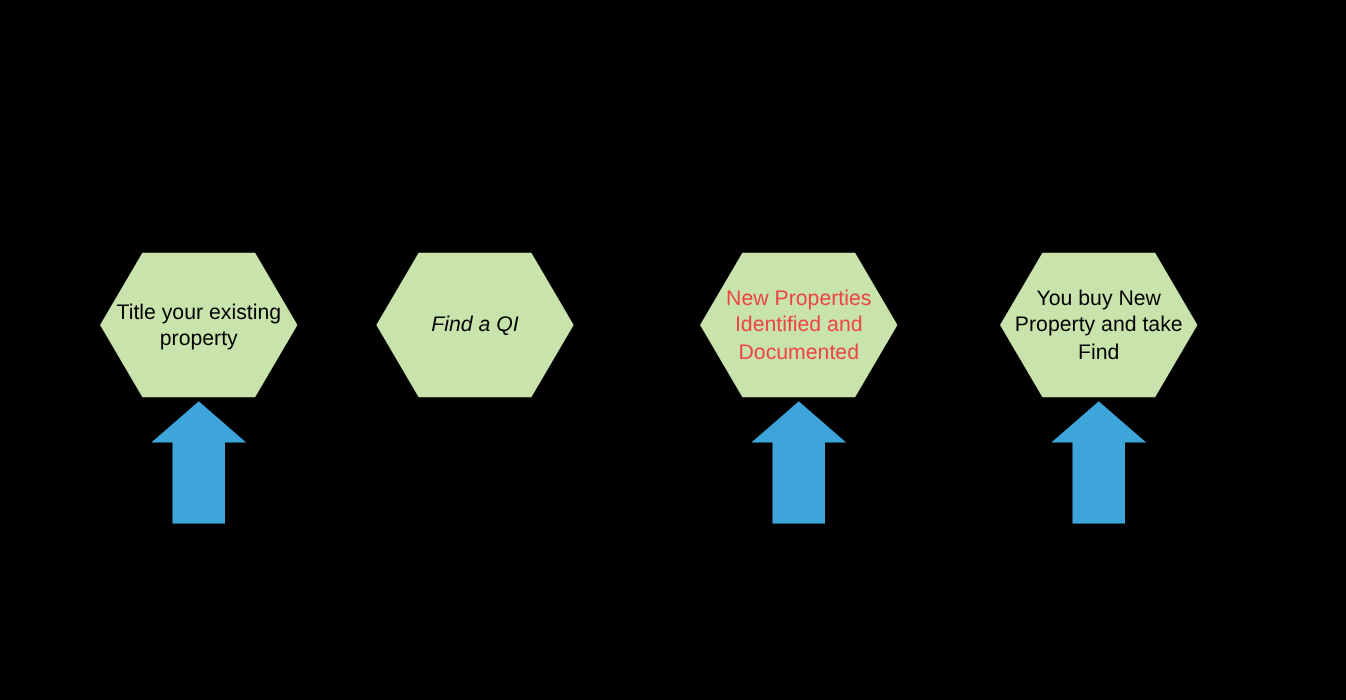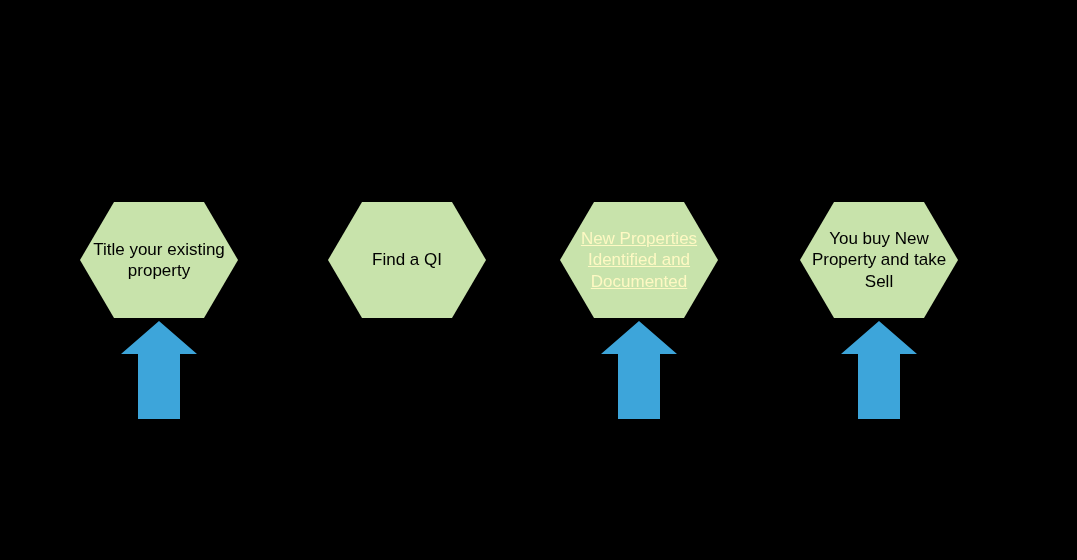"New Properties" div.step-label { color: #fef9c3 -> #ef4444; text-decoration: underline -> none }
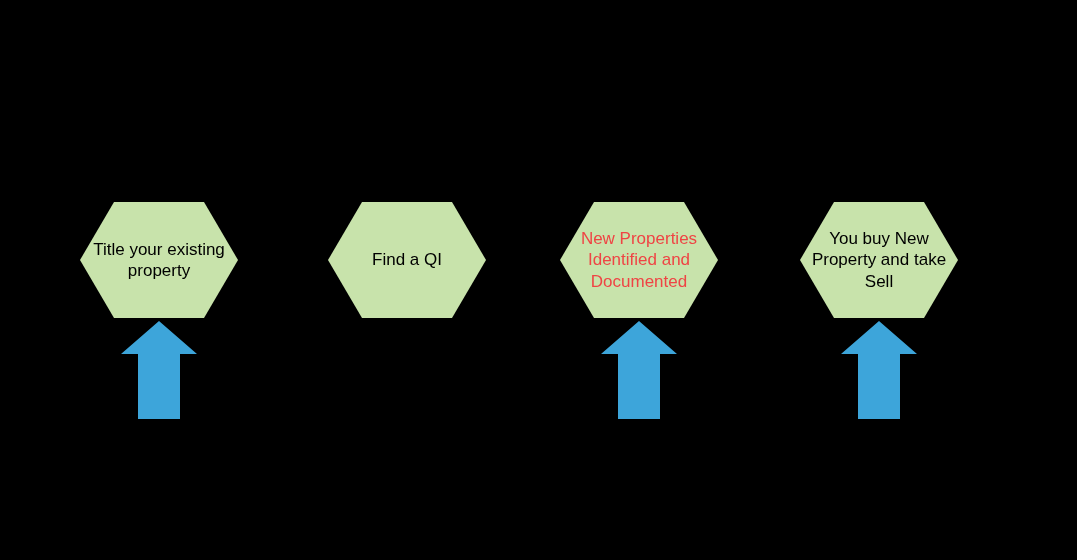"You buy New" div.step-label { text: Sell -> Find }
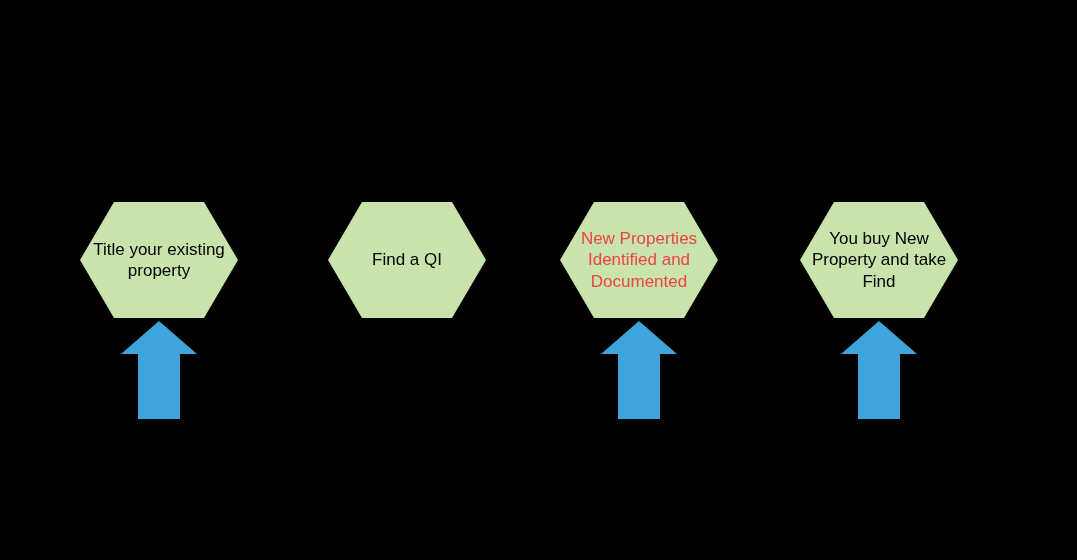"Find a QI" div.step { font-style: none -> italic; left: 328px -> 301px }
